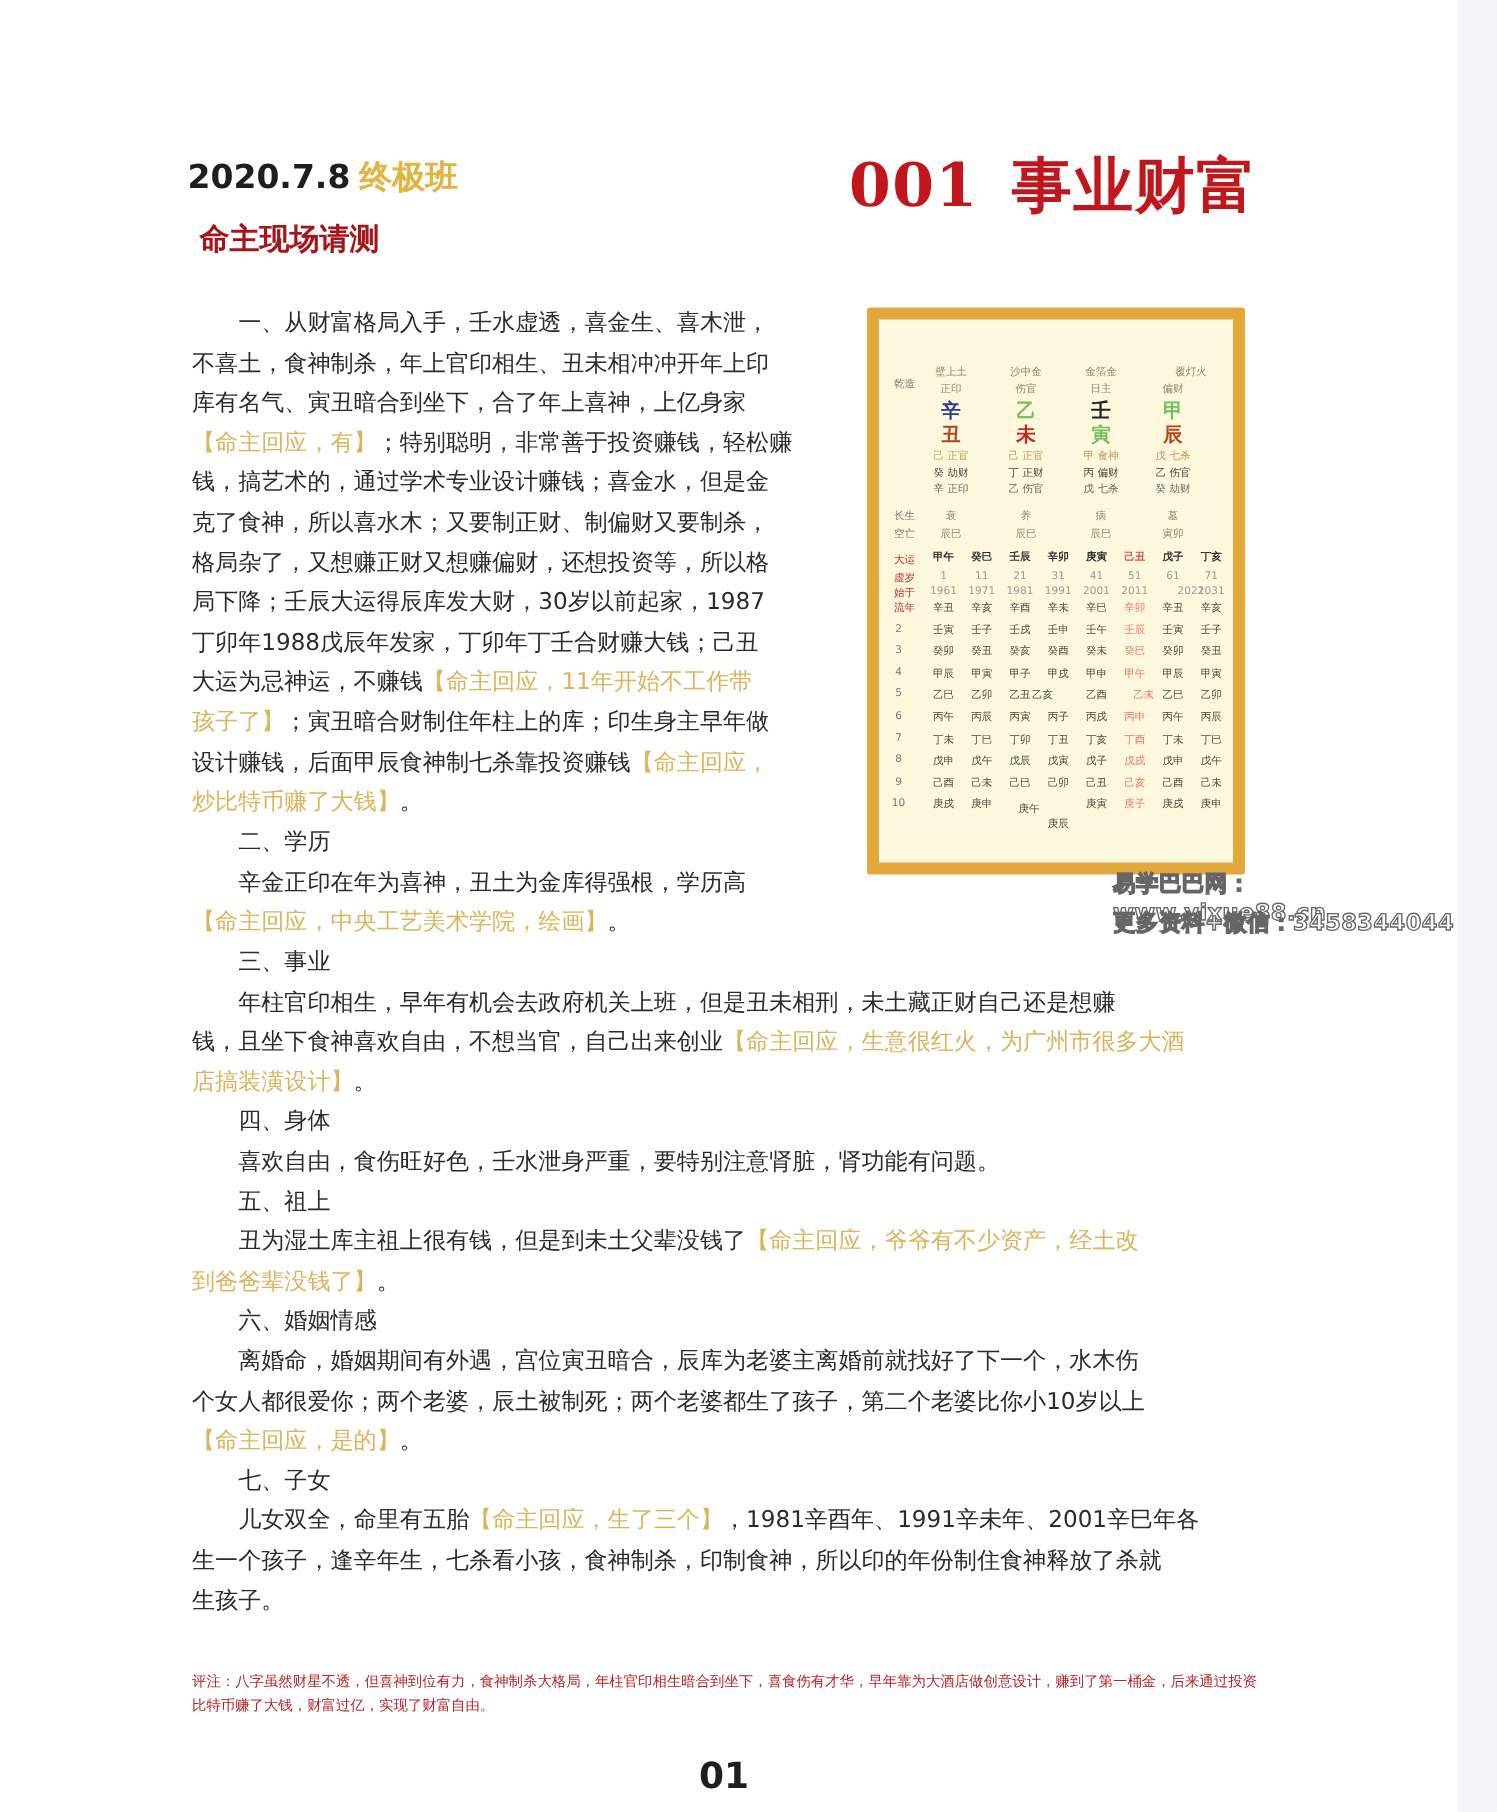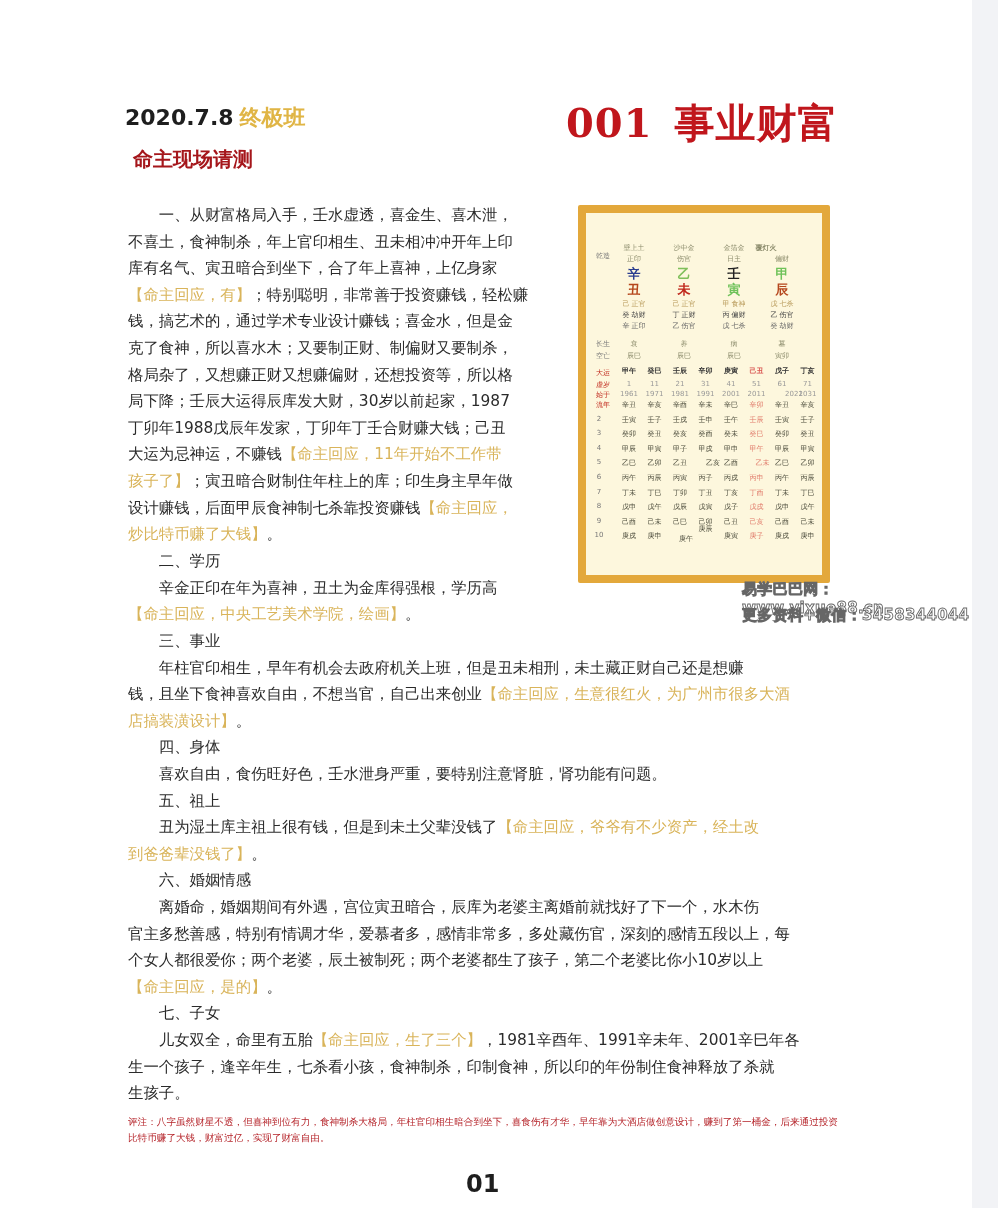"覆灯火" div.c-row { font-weight: bold -> none; left: 160px -> 188px }
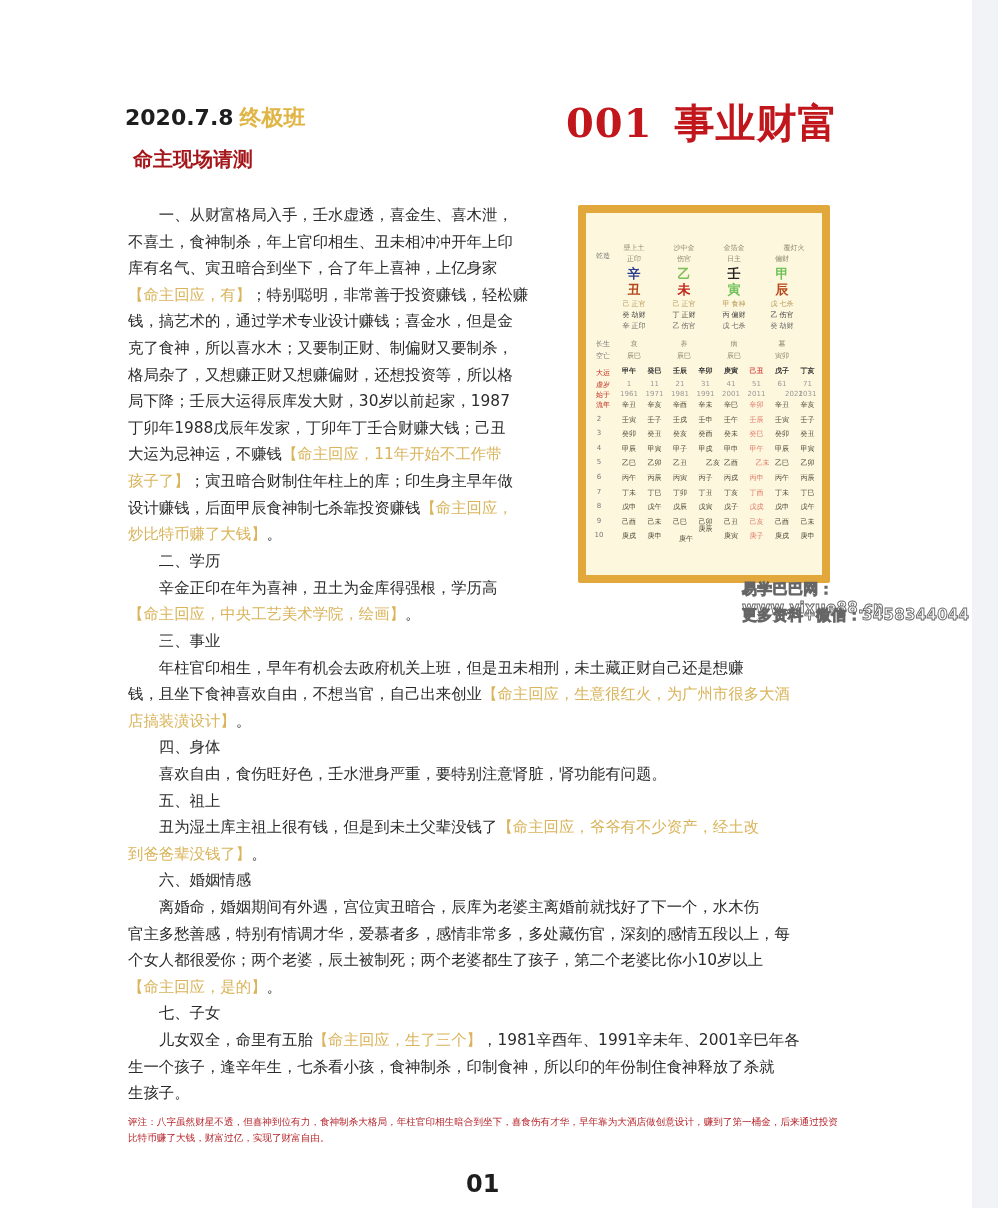"乙亥" div.dy-cell { left: 114px -> 96px }
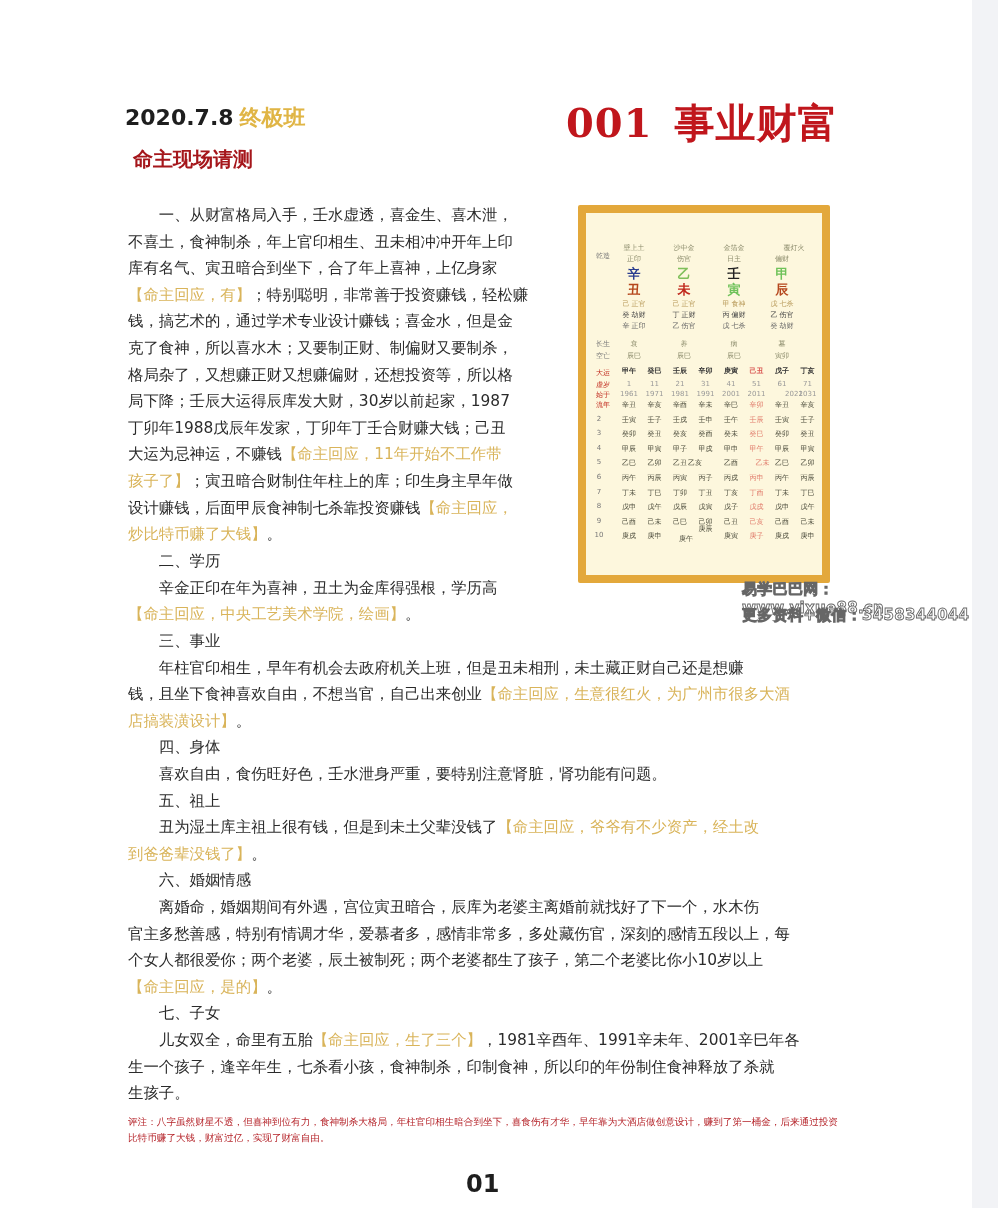"庚辰" div.dy-cell { top: 311px -> 331px }
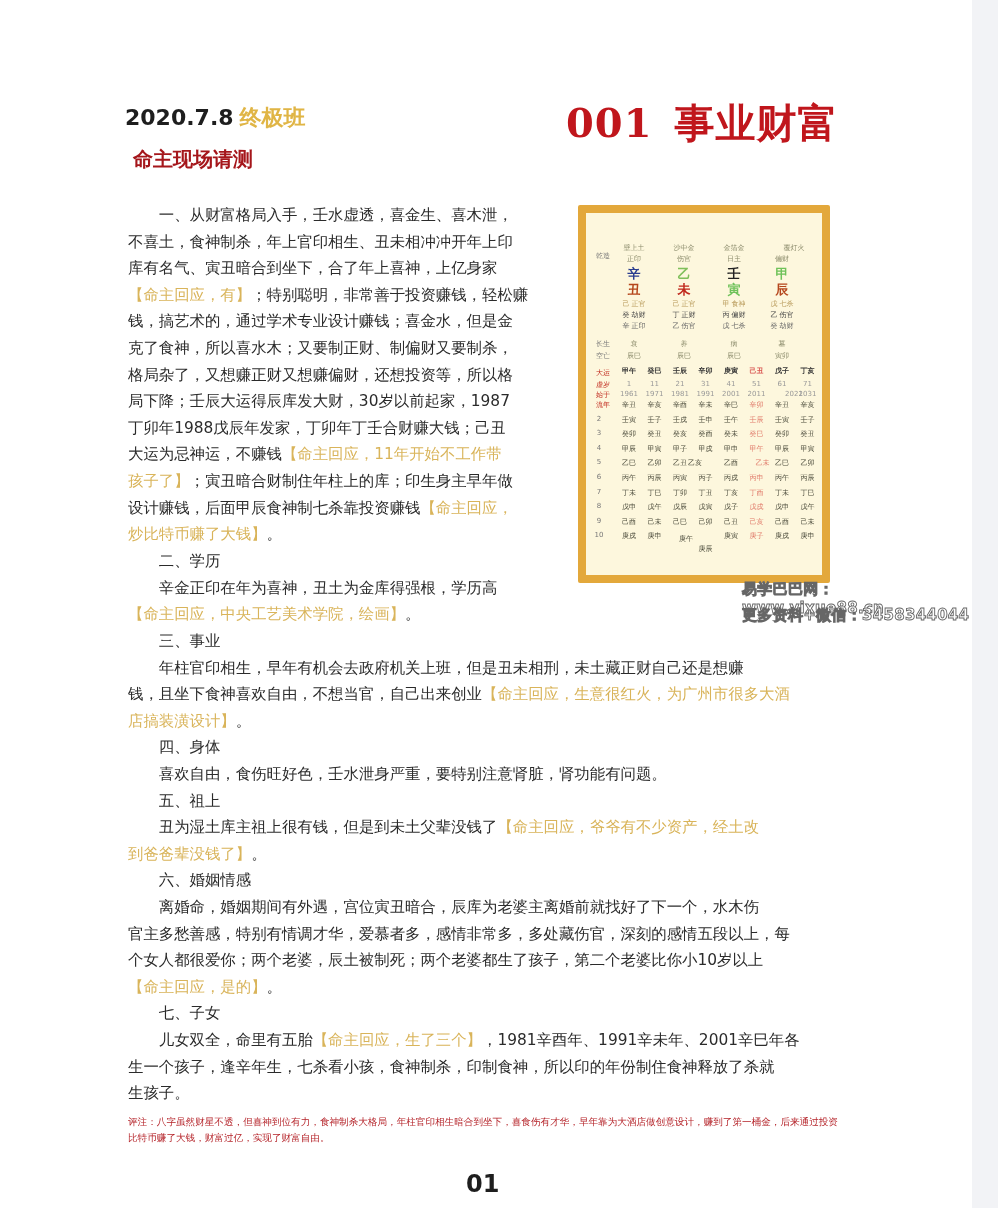"官主多愁善感，特别有情调才华，爱慕者多，感情非常多，多处藏伤官，深刻的感情五段以" p { html: <p>官主多愁善感，特别有情调才华，爱慕者多，感情非常多，多处藏伤官，深刻的感情五段以上，每</p> -> none }
